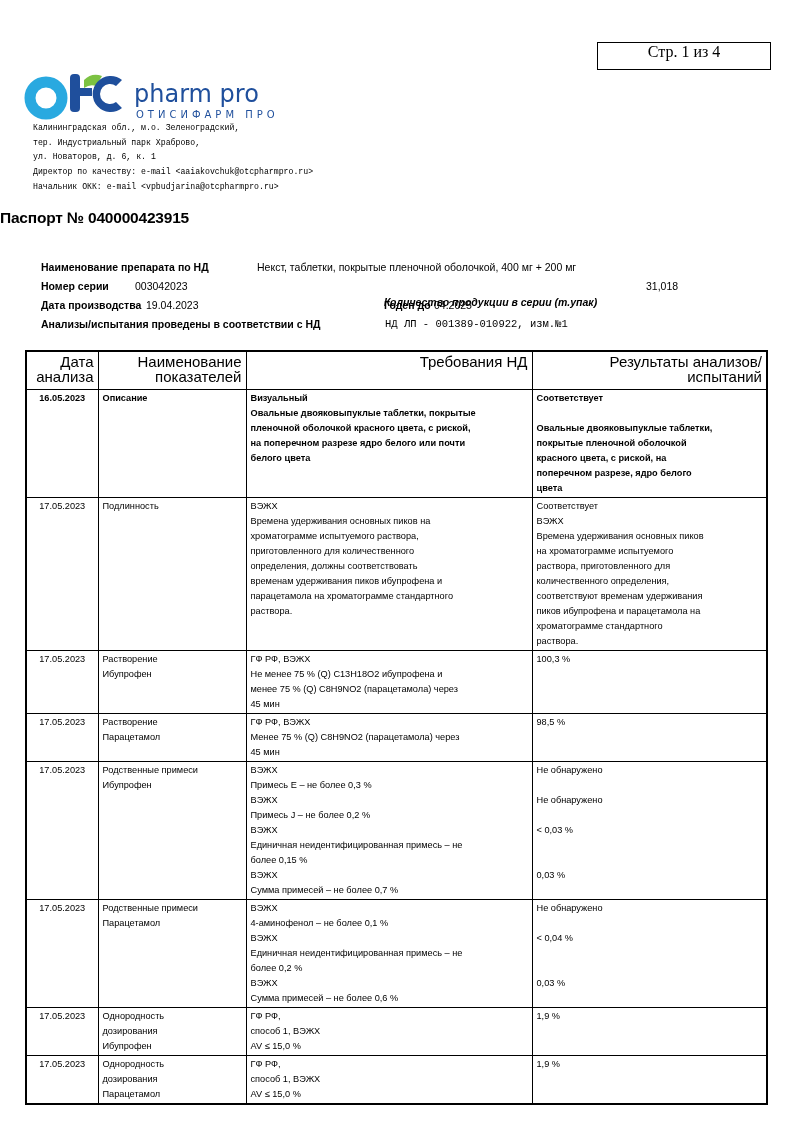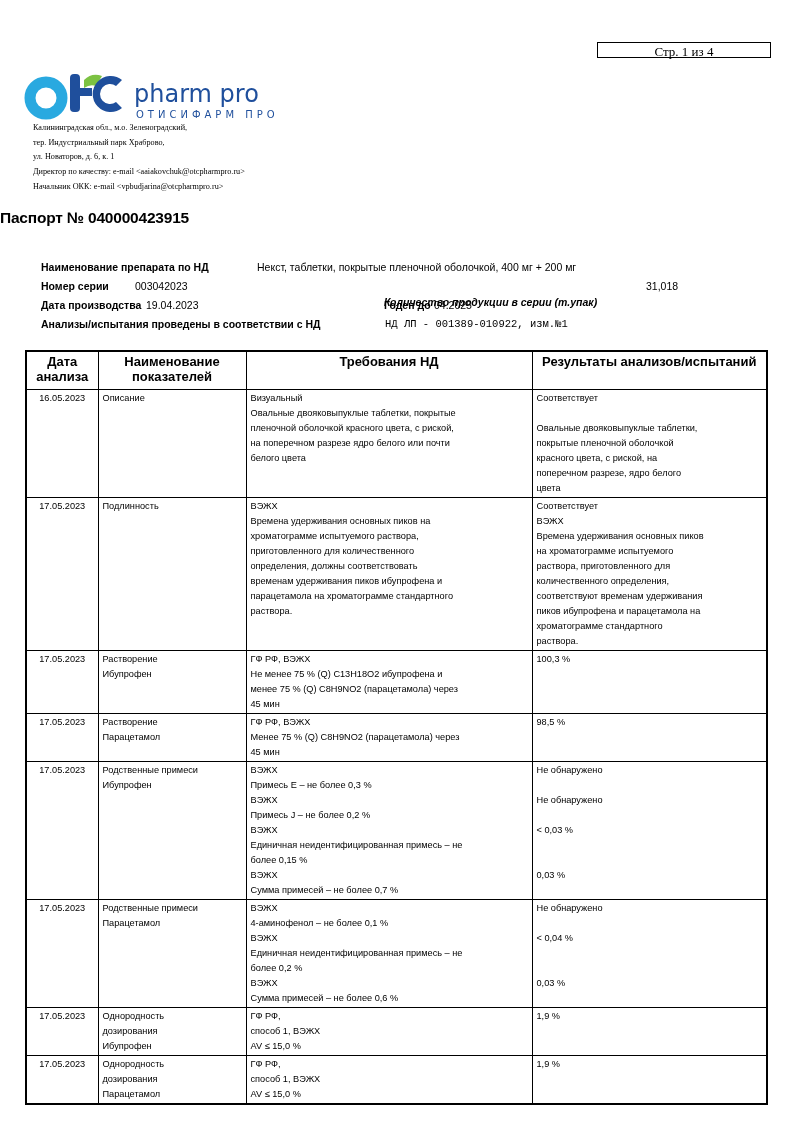"Стр. 1 из 4" .page-num { font-size: 13px -> 16px; height: 16px -> 28px }
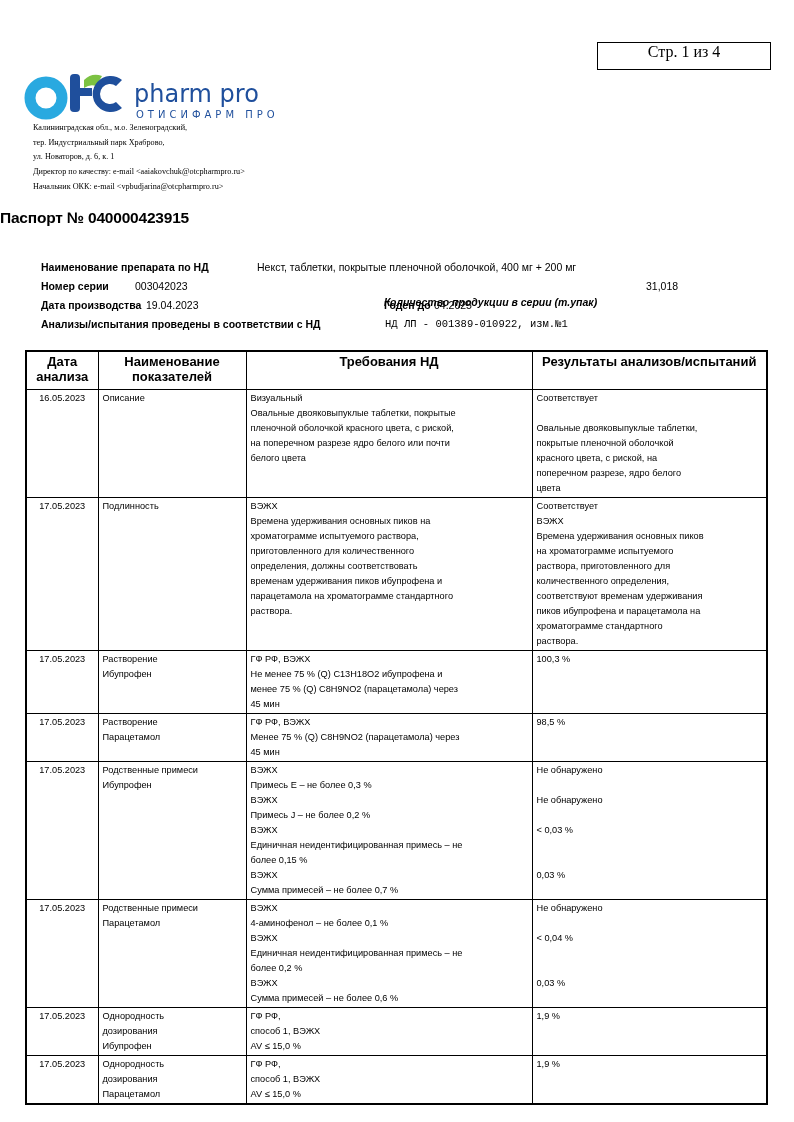"Калининградская обл., м.о." .address { font-family: Liberation Serif, serif -> Liberation Mono, monospace }
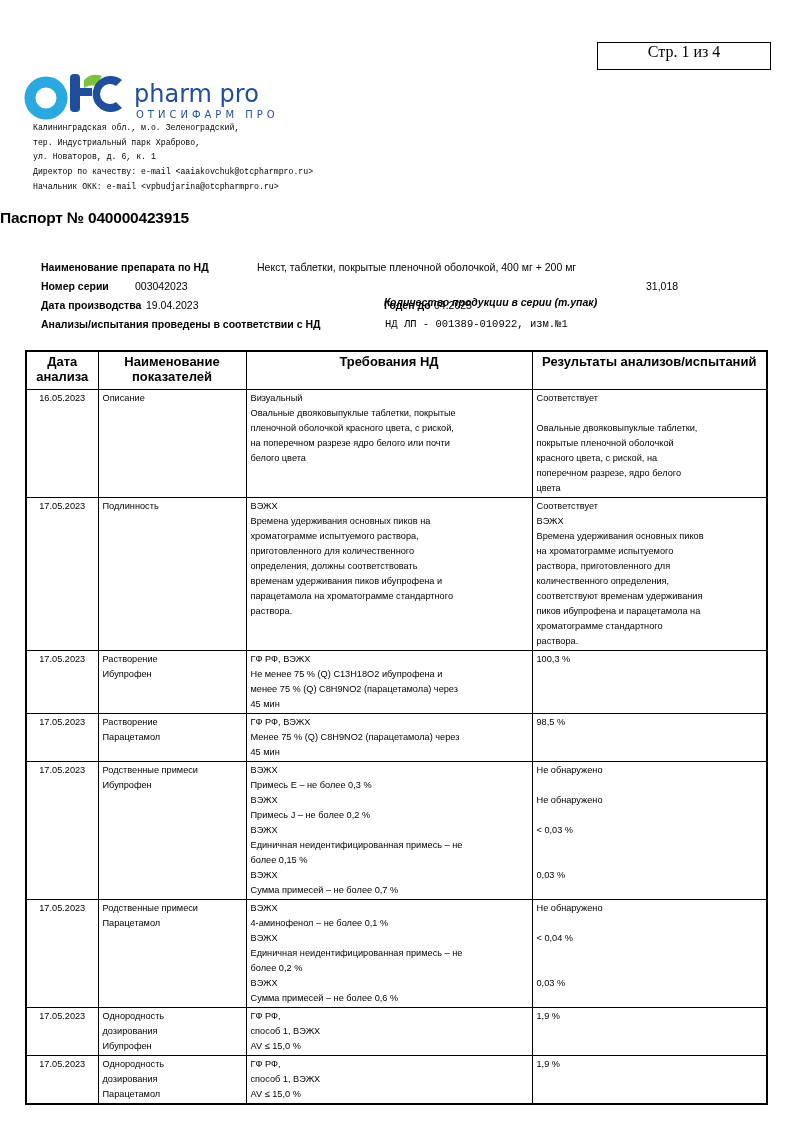"Дата анализа" table.results th { font-size: 13px -> 15px; font-weight: bold -> normal; text-align: center -> right }
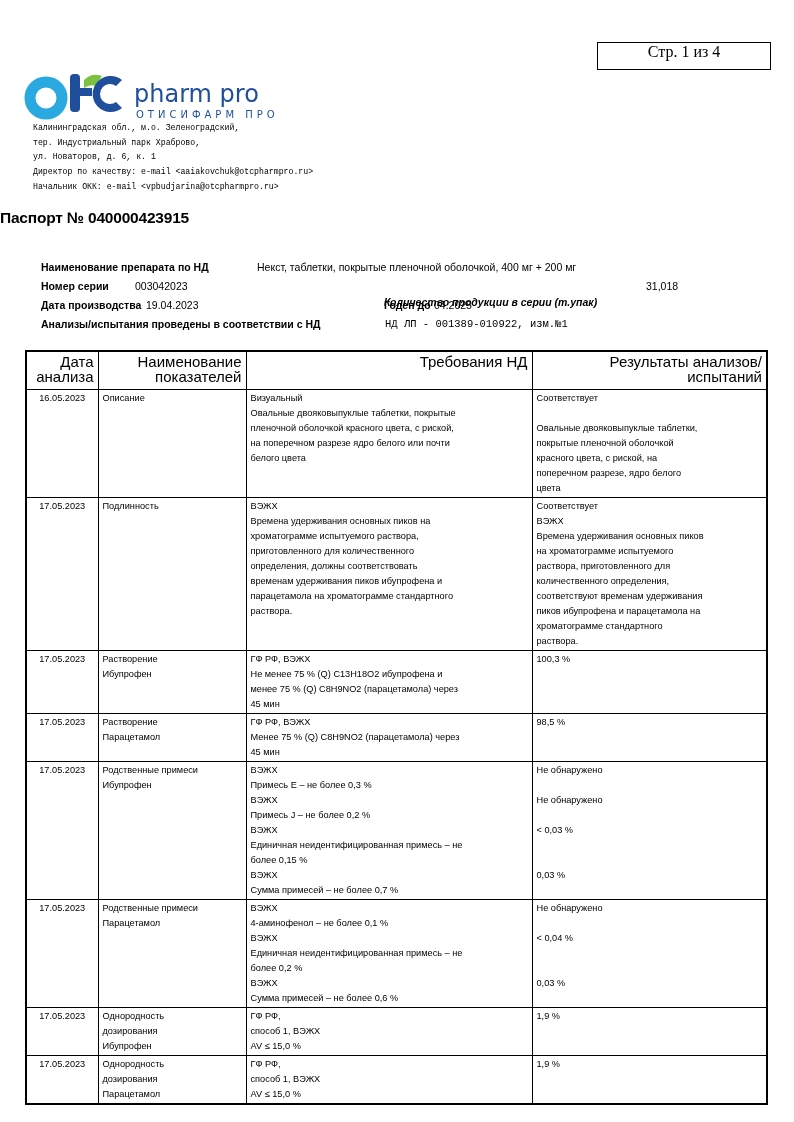"16.05.2023" tr { font-weight: none -> bold }
